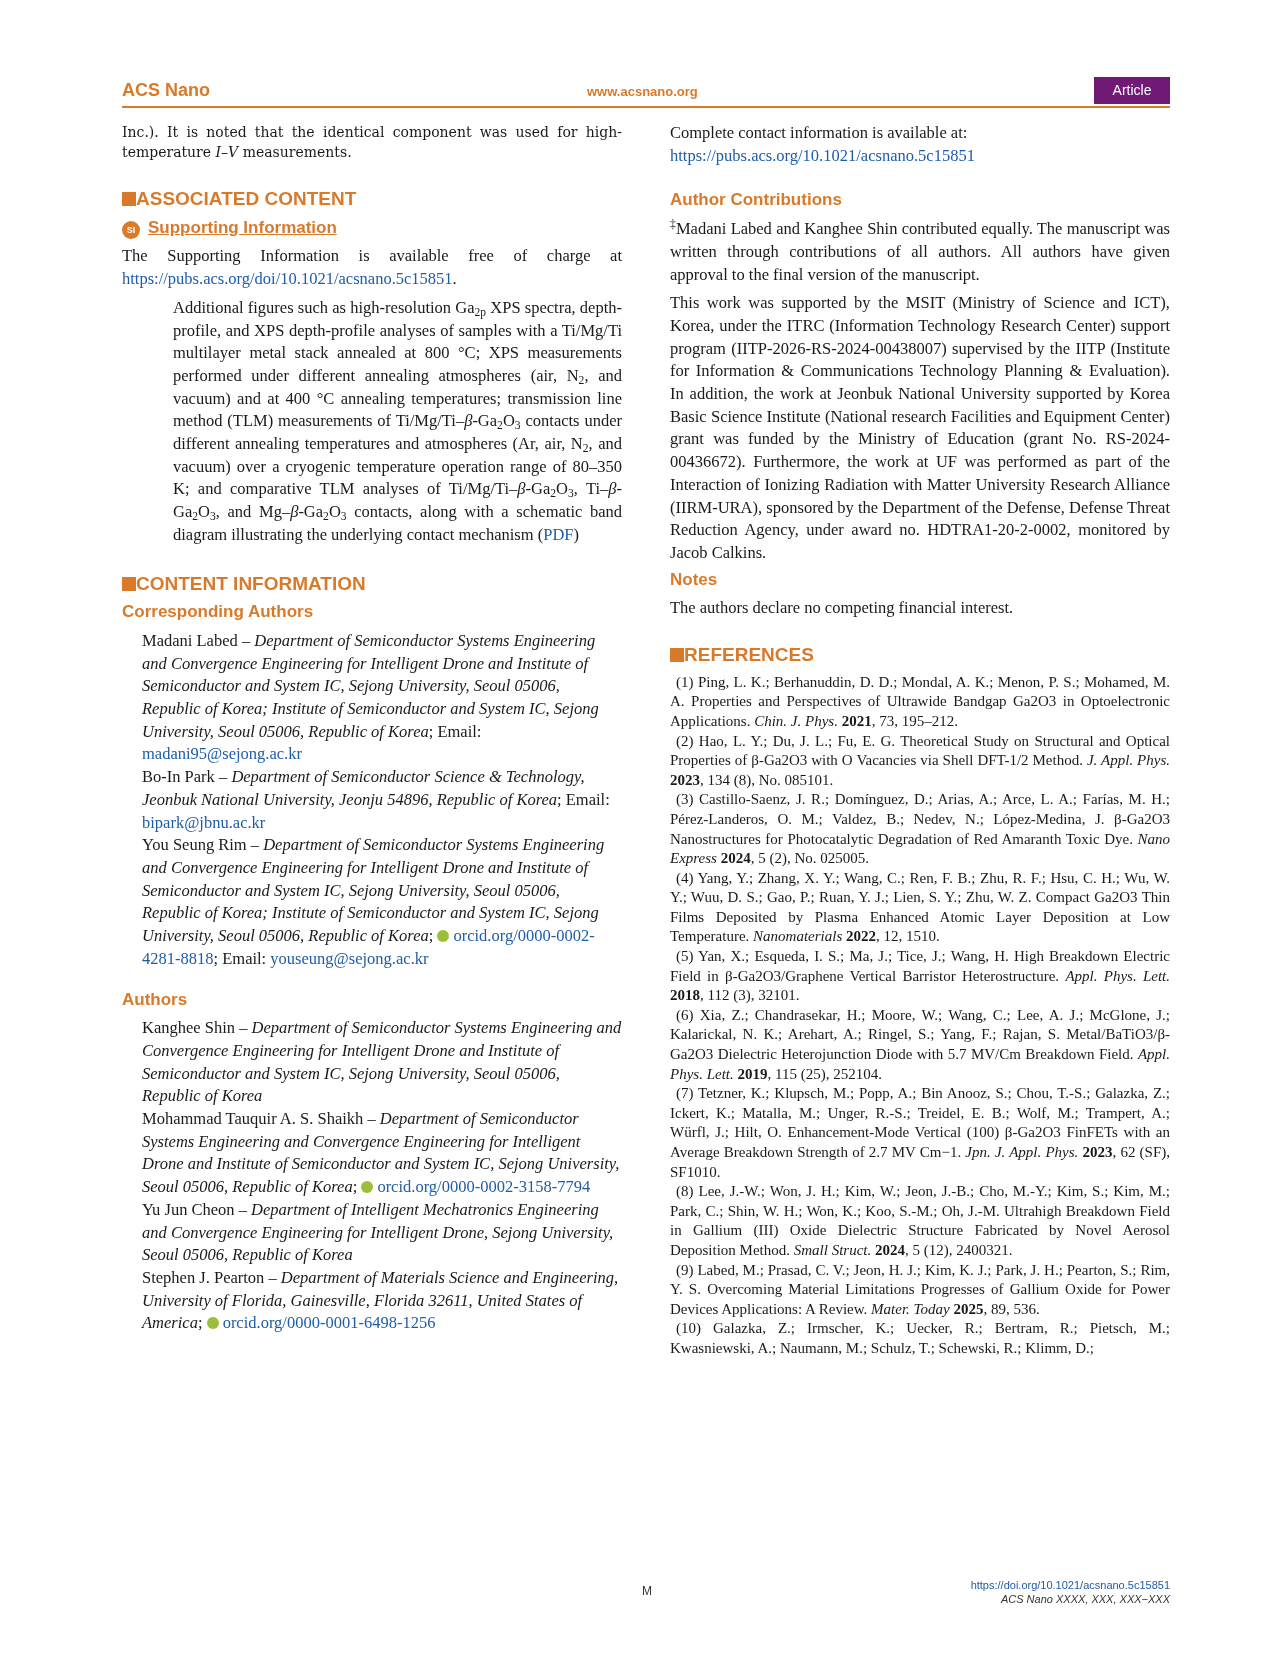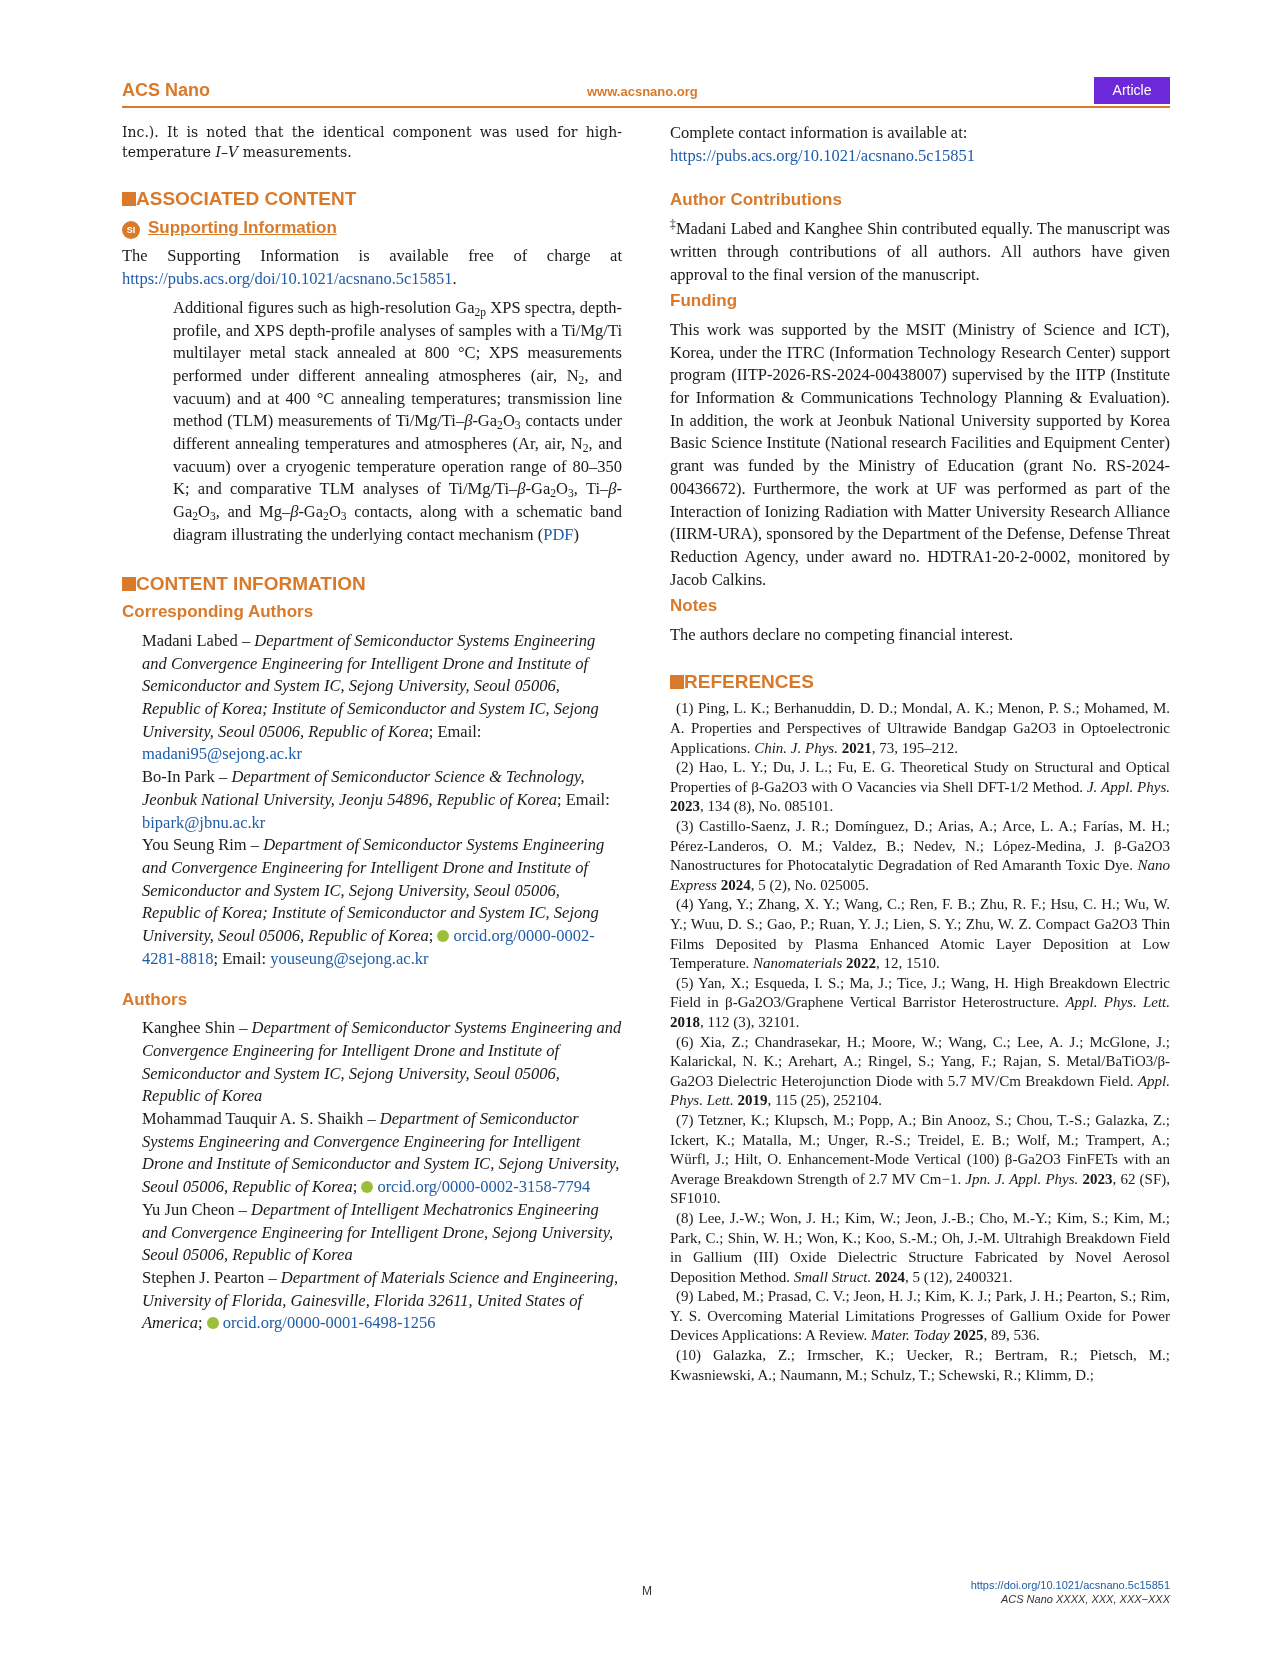"Article" .article-tag { background: #6d28d9 -> #701a75 }
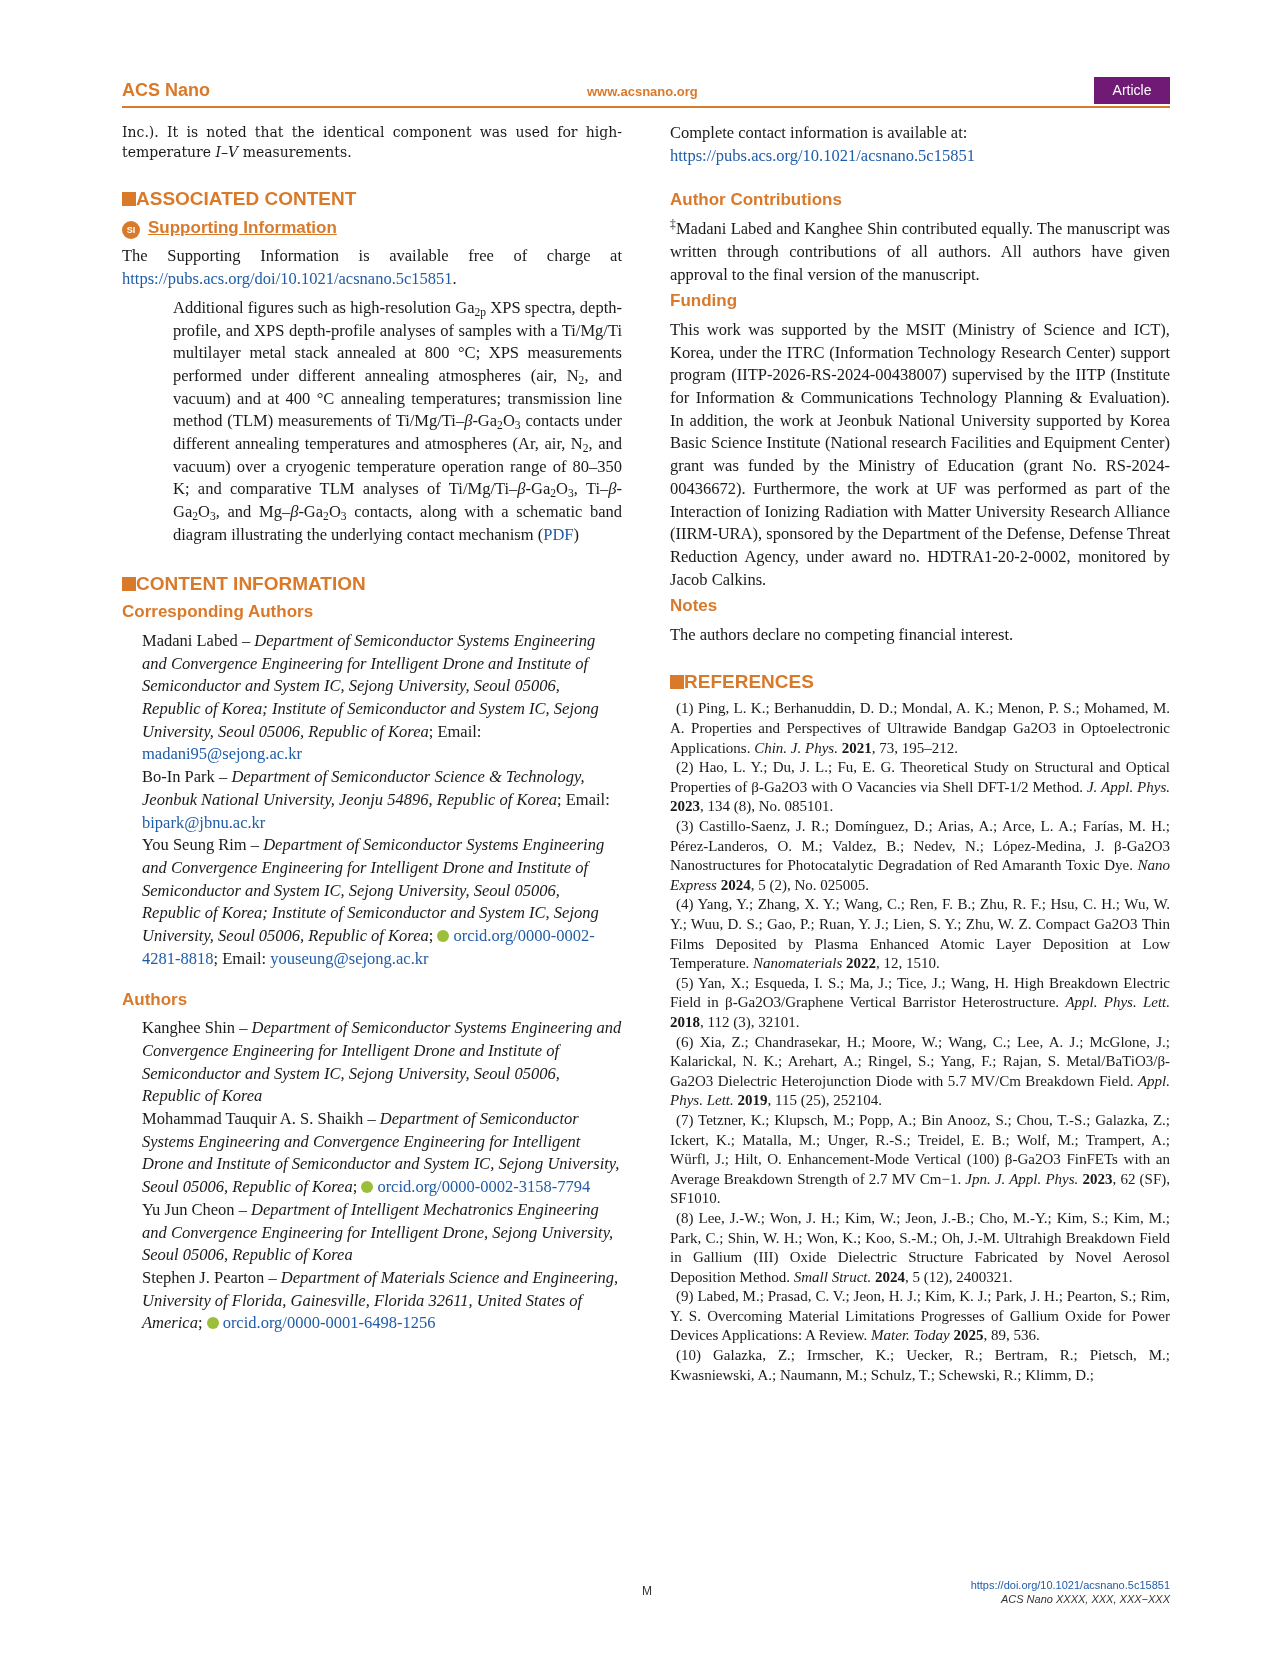"Funding" h3.sub-h { html: <h3>Funding</h3> -> none }
